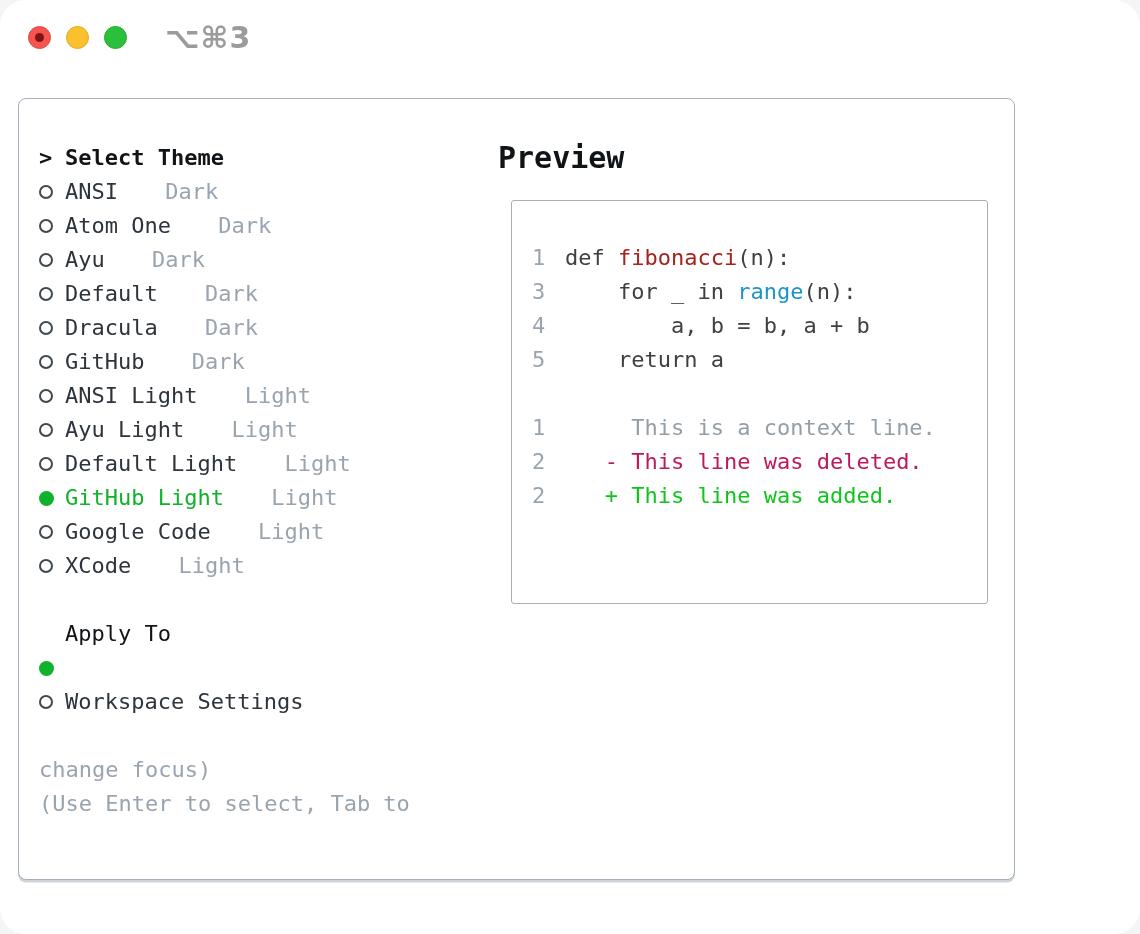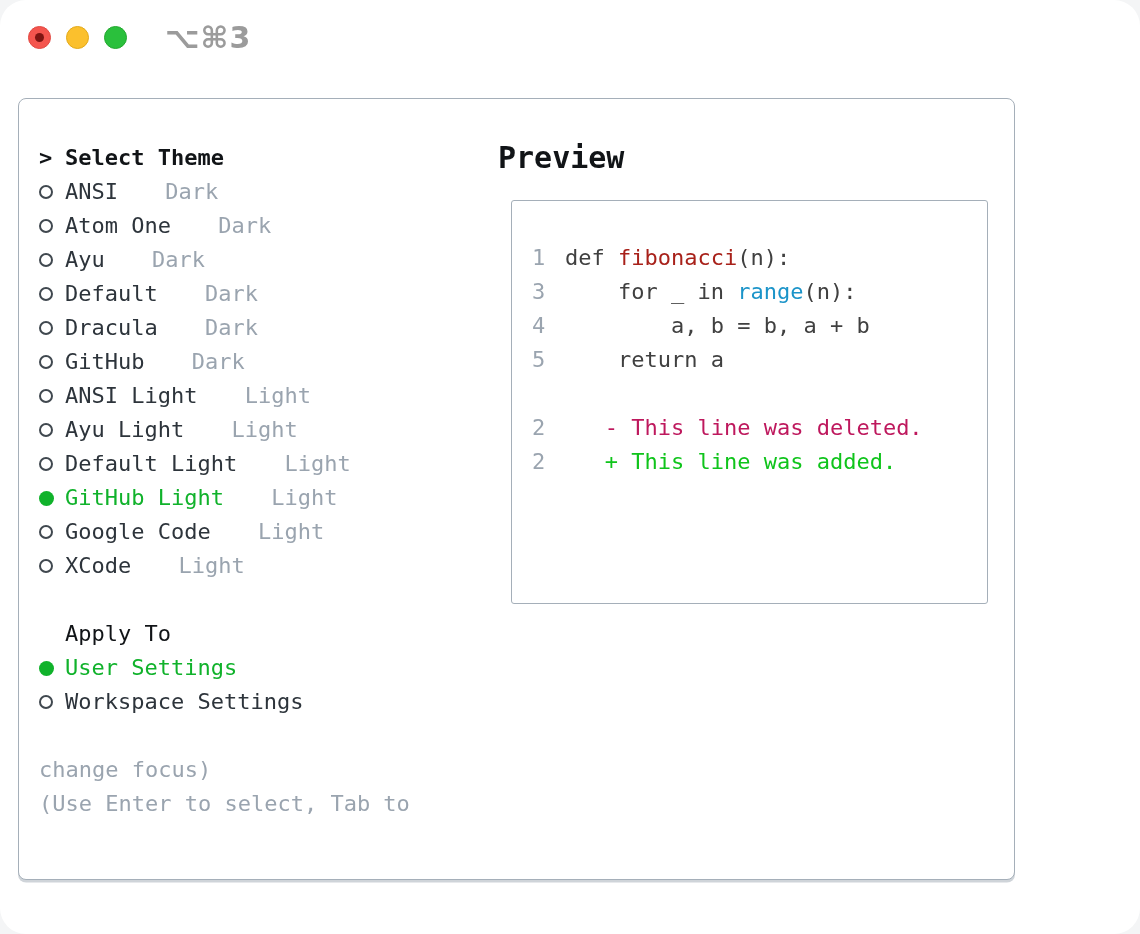"1 This is a context" div.code-line { html: none -> <div><span>1</span><span> This is a context line.</span></div> }
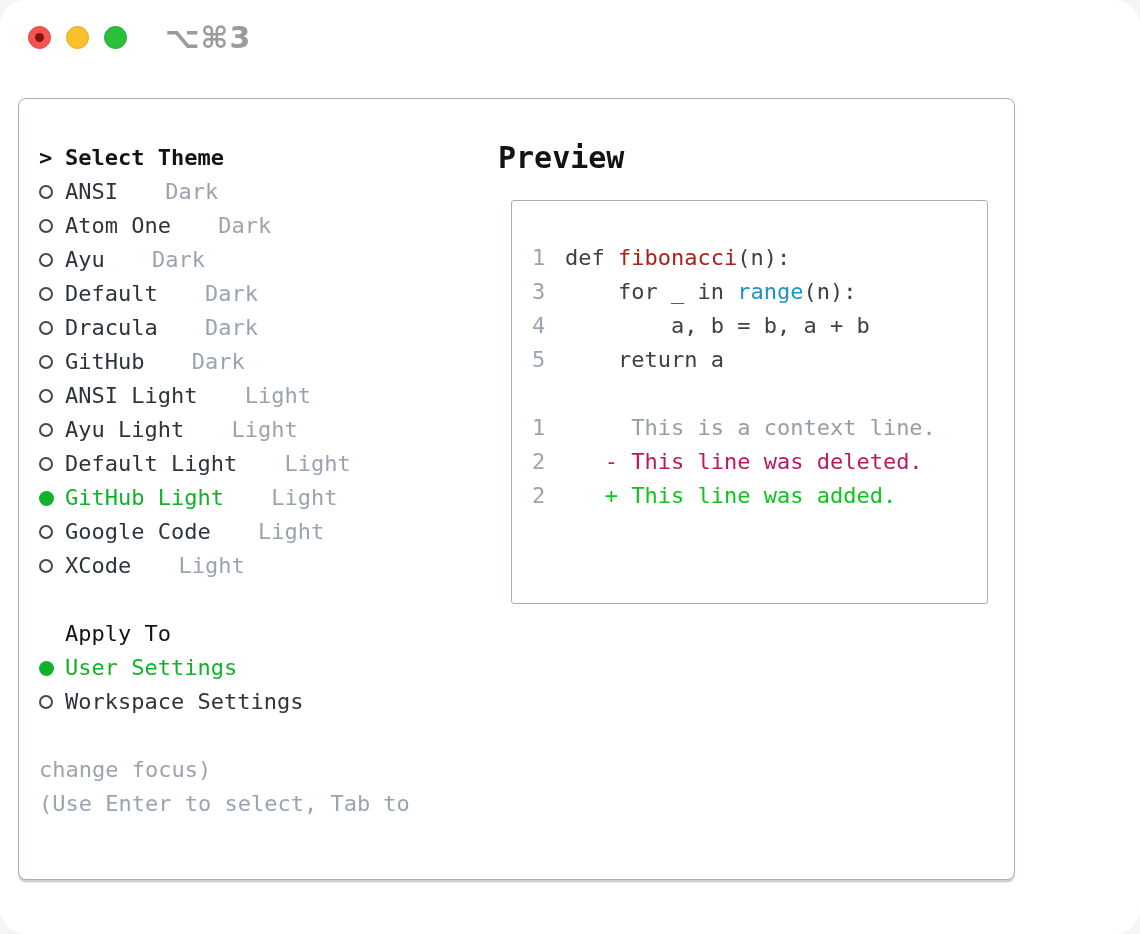"User Settings" span.opt-name { html: <span>User Settings</span> -> none }
